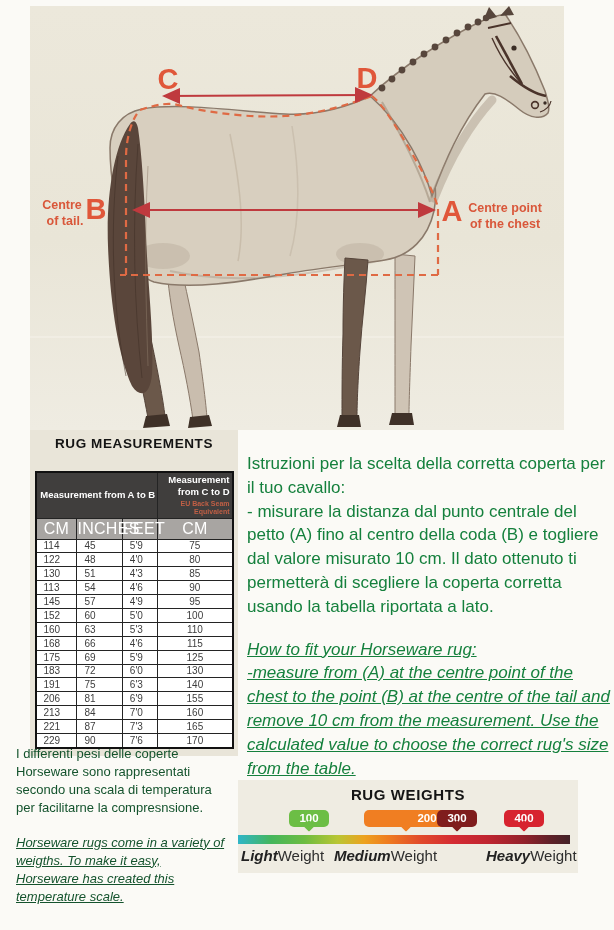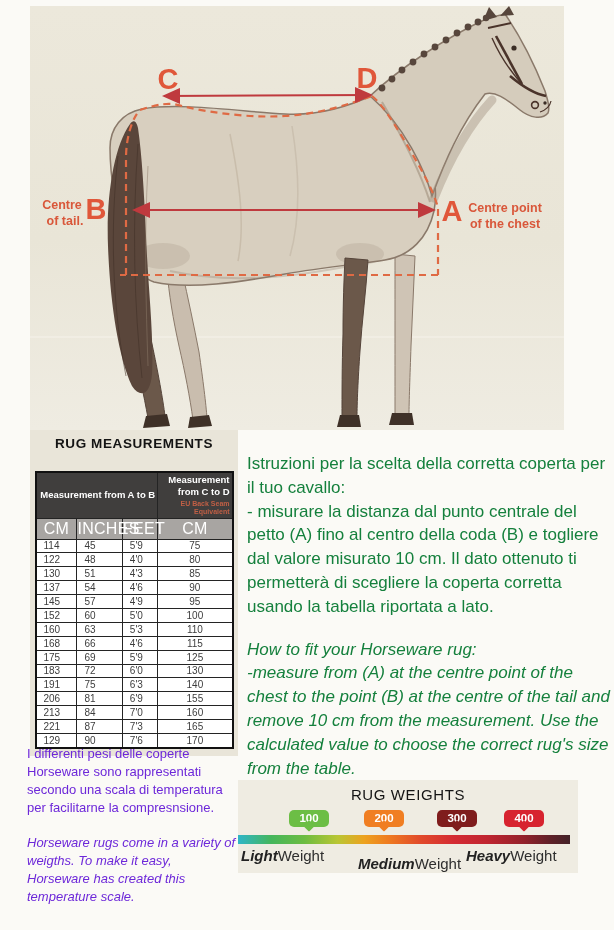"137" td { text: 137 -> 113 }
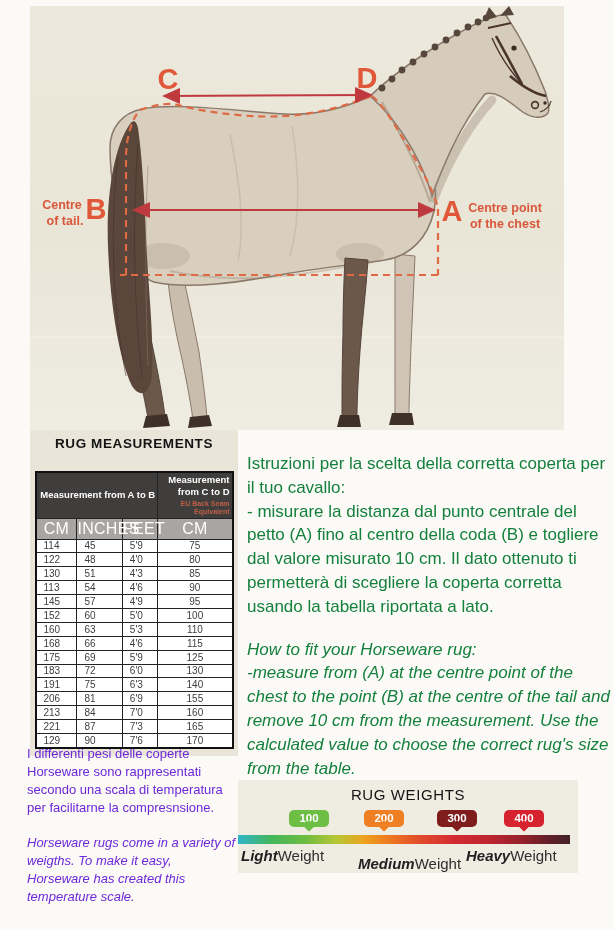"How to fit your Horseware" .block-en { text-decoration: none -> underline }
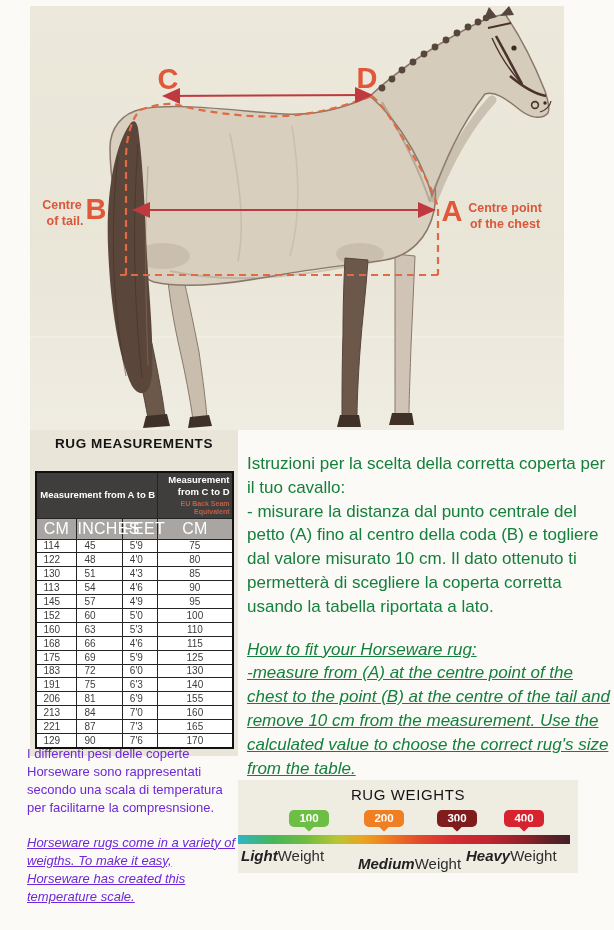"129" td { text: 129 -> 229 }
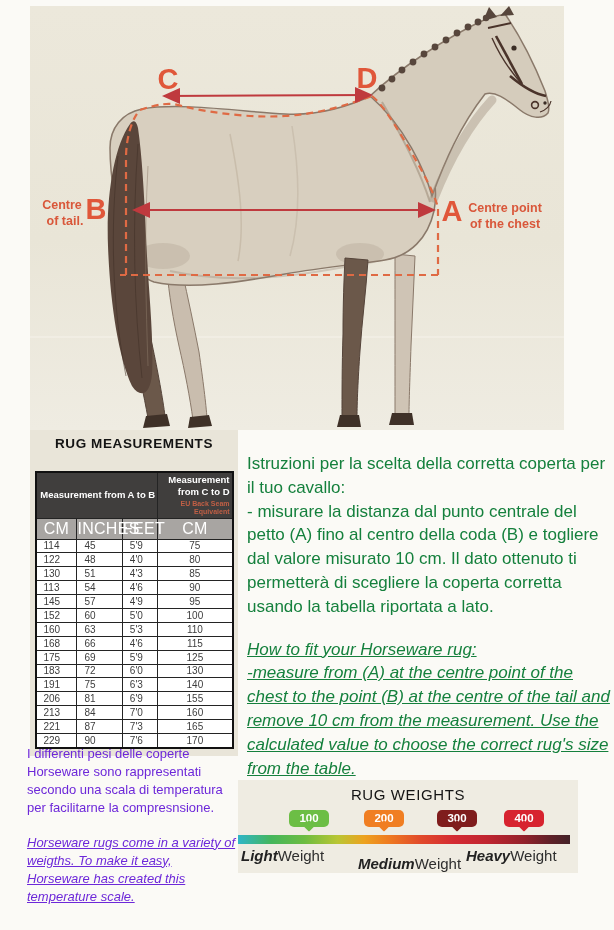"I differenti pesi delle coperte" .weights-text { color: #6d28d9 -> #14532d; left: 27px -> 16px }
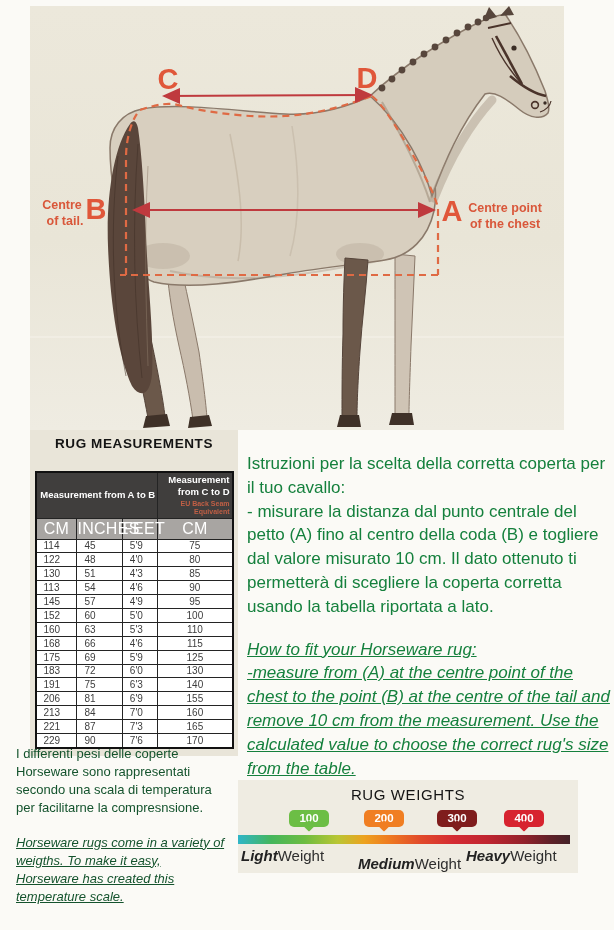"RUG WEIGHTS" .rw-title { font-weight: normal -> bold }
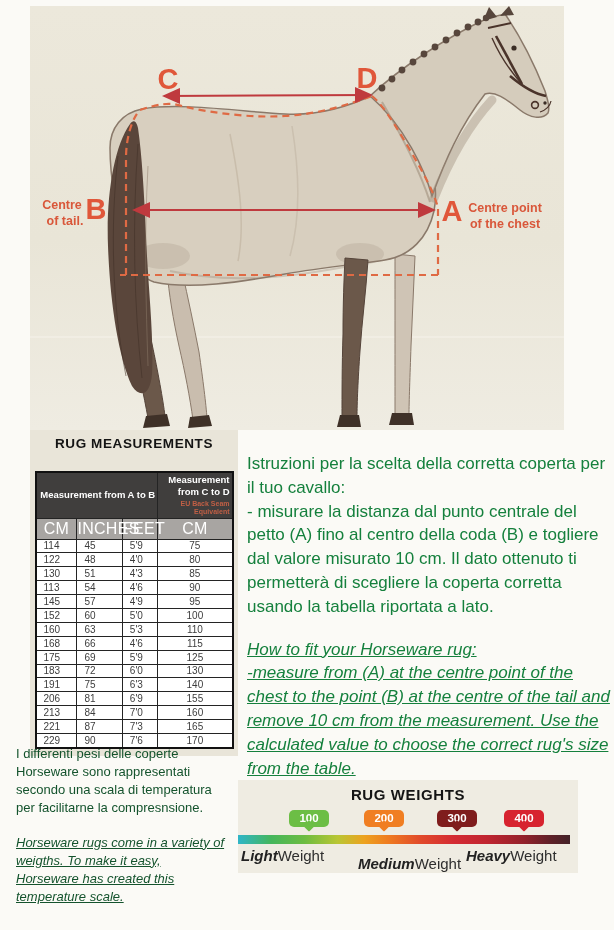"200" div.weight-badge { padding-left: none -> 43px }
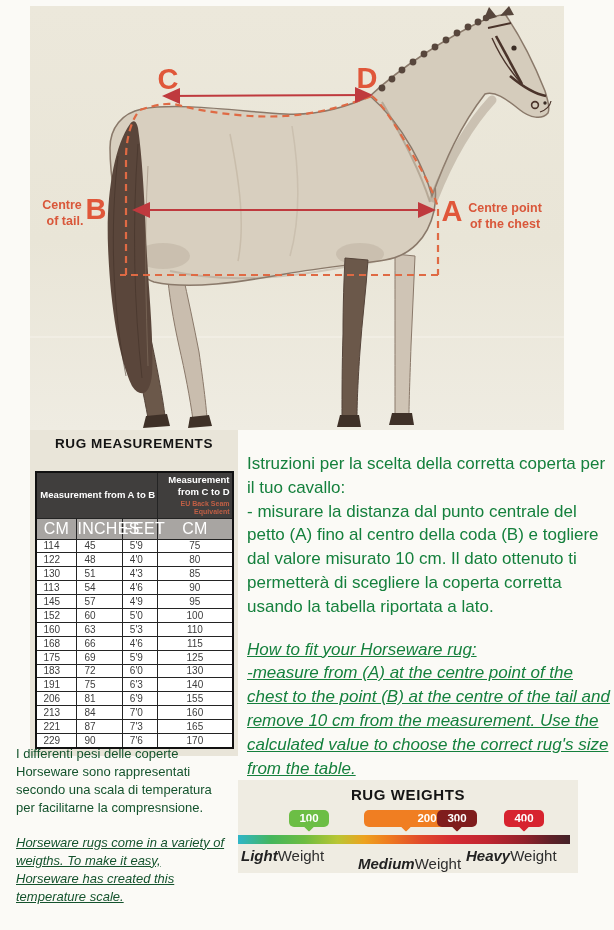"MediumWeight" .lbl-medium { left: 120px -> 96px; margin-top: 8px -> none }
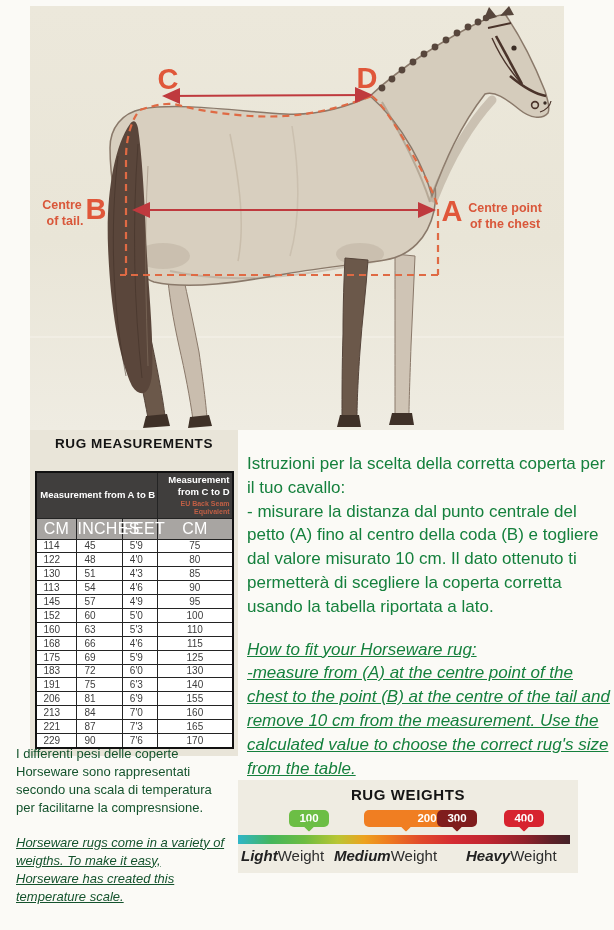"HeavyWeight" .lbl-heavy { left: 228px -> 248px }
